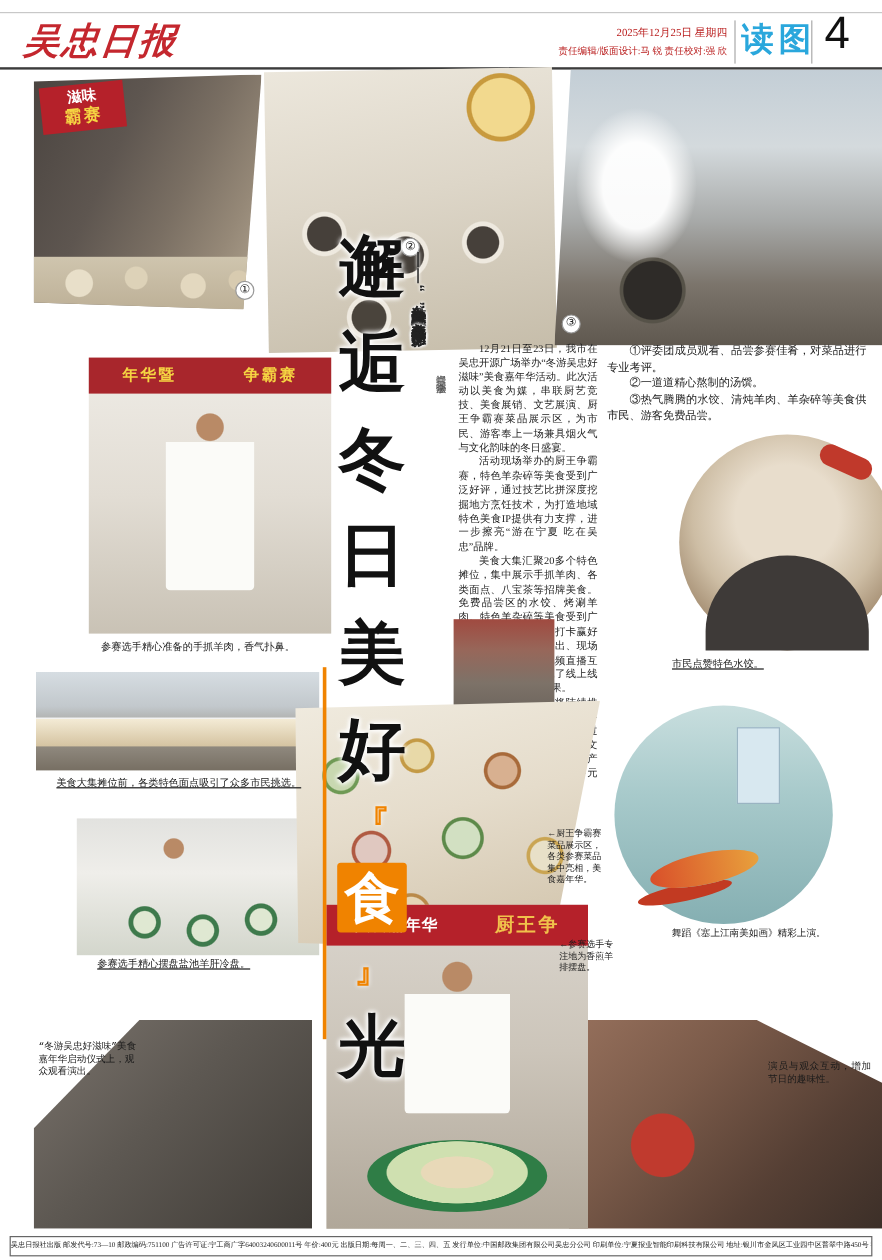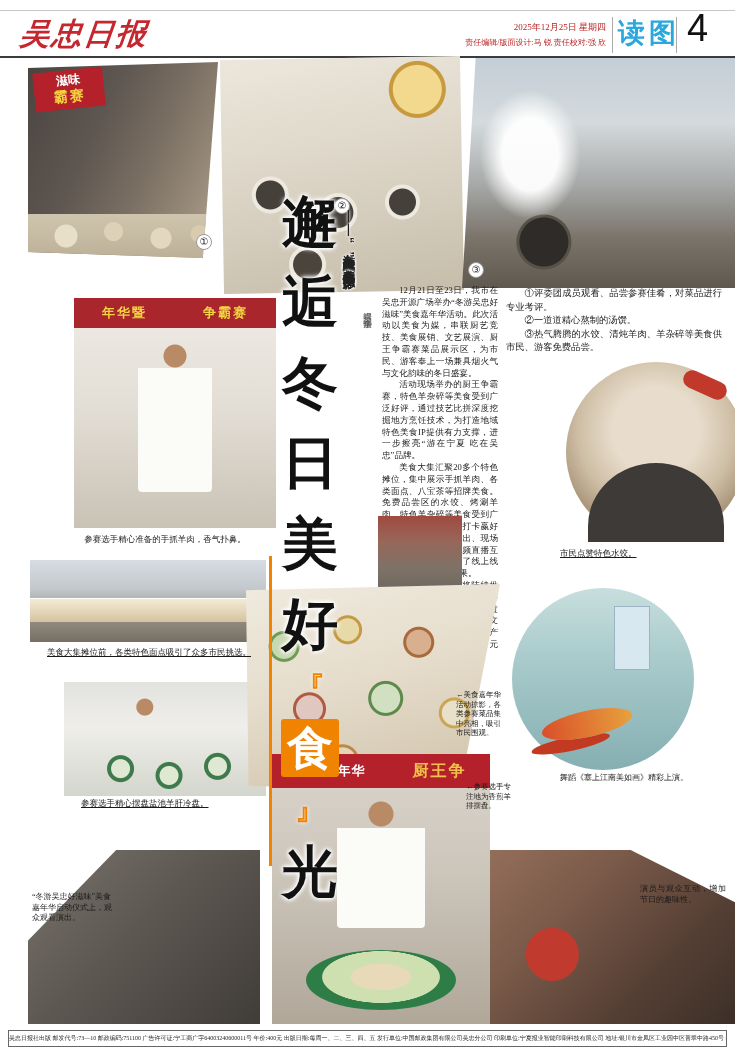"←美食嘉年华活动掠影，各类参赛菜品集中亮相，吸引市民围观。" div.cap { text: 美食嘉年华活动掠影，各类参赛菜品集中亮相，吸引市民围观 -> 厨王争霸赛菜品展示区，各类参赛菜品集中亮相，美食嘉年华 }
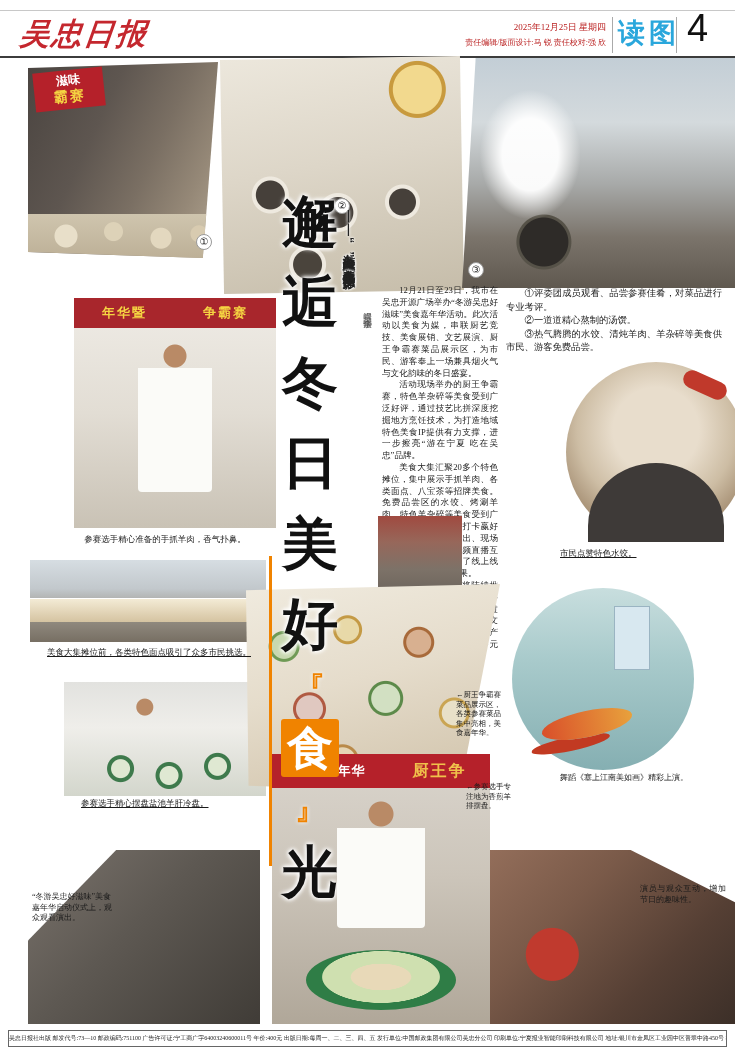"“冬游吴忠好滋味”美食嘉年华启动仪式上，观众观看演出。" .cap-aud { font-family: none -> Liberation Mono, monospace; top: 892px -> 868px }
